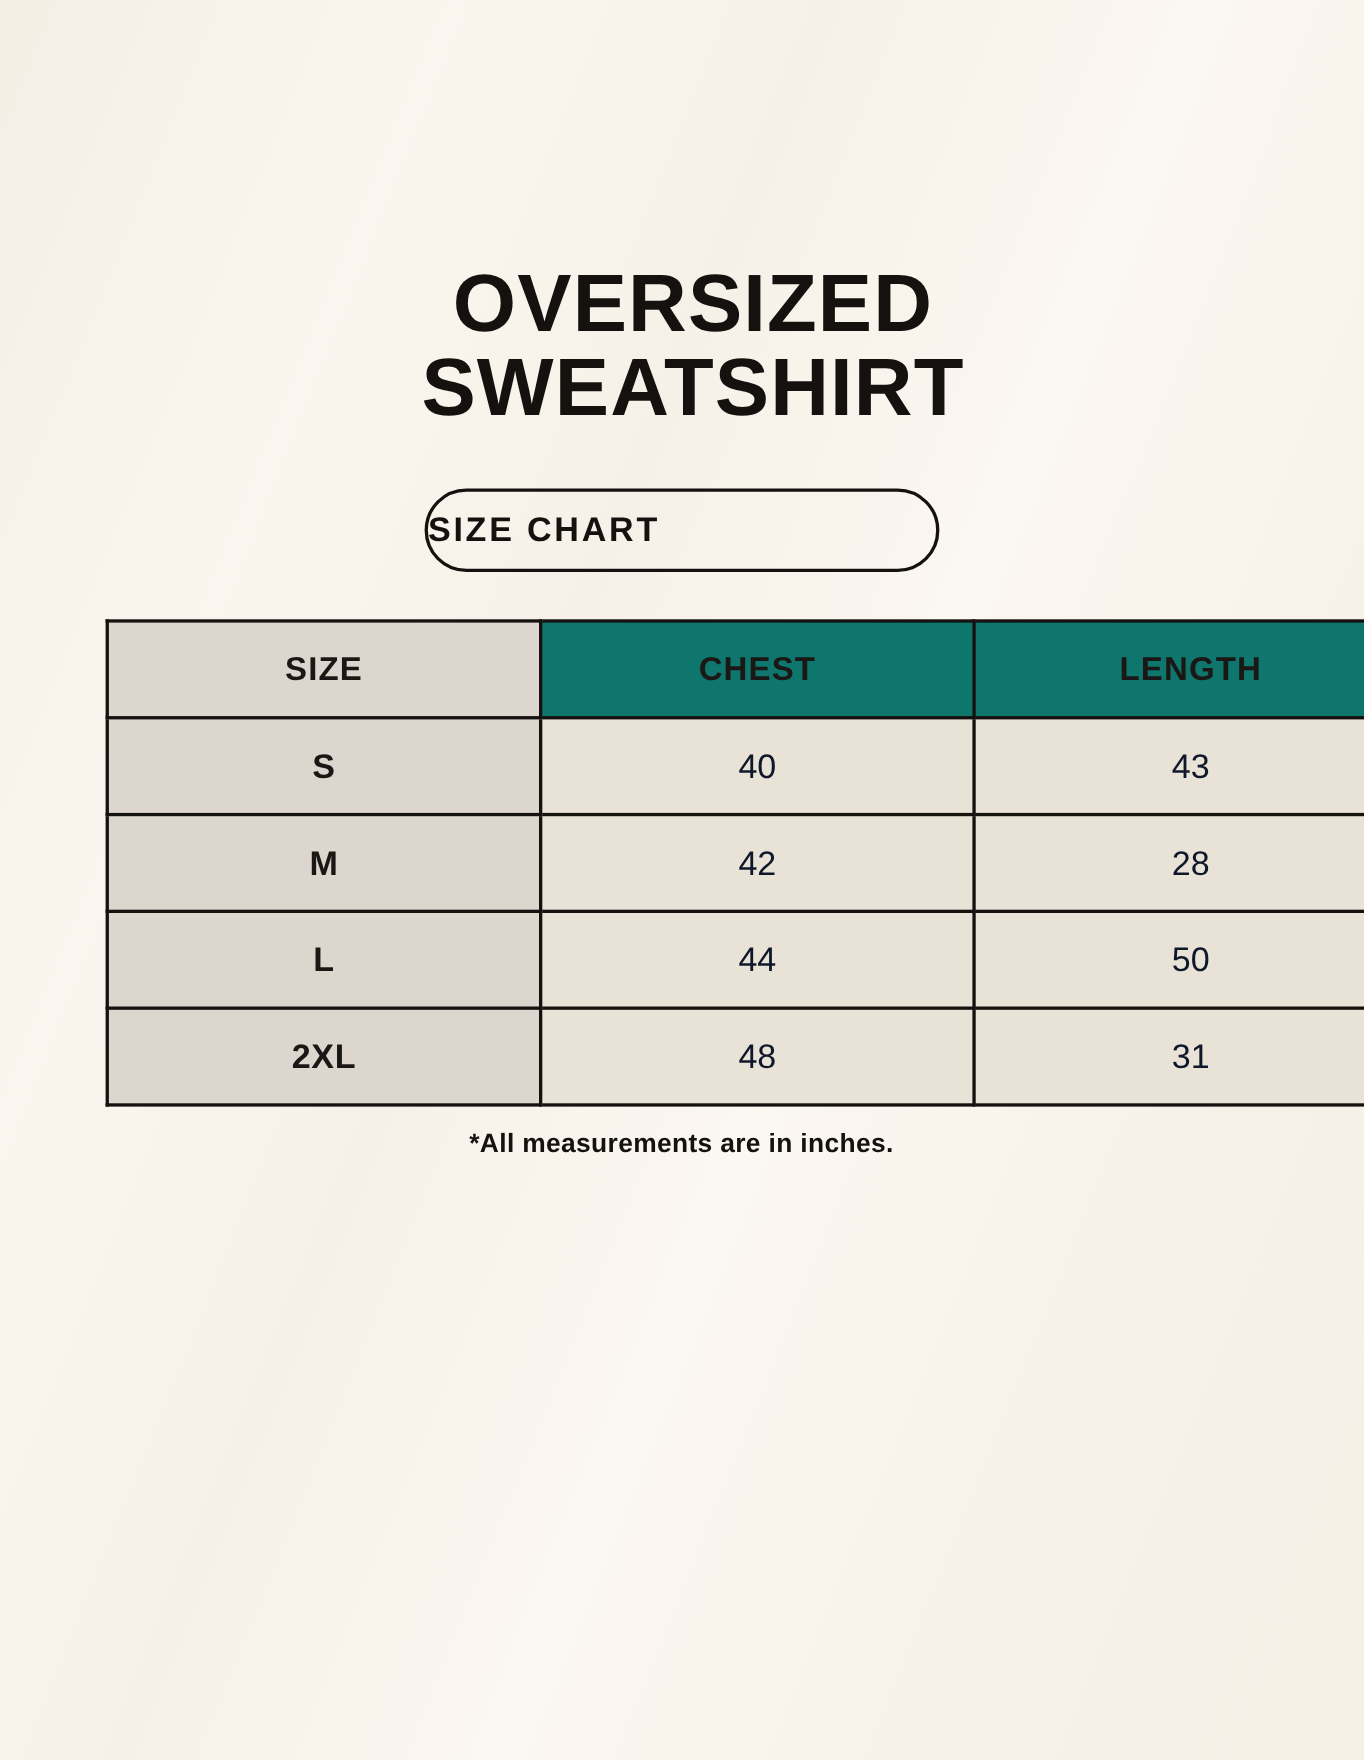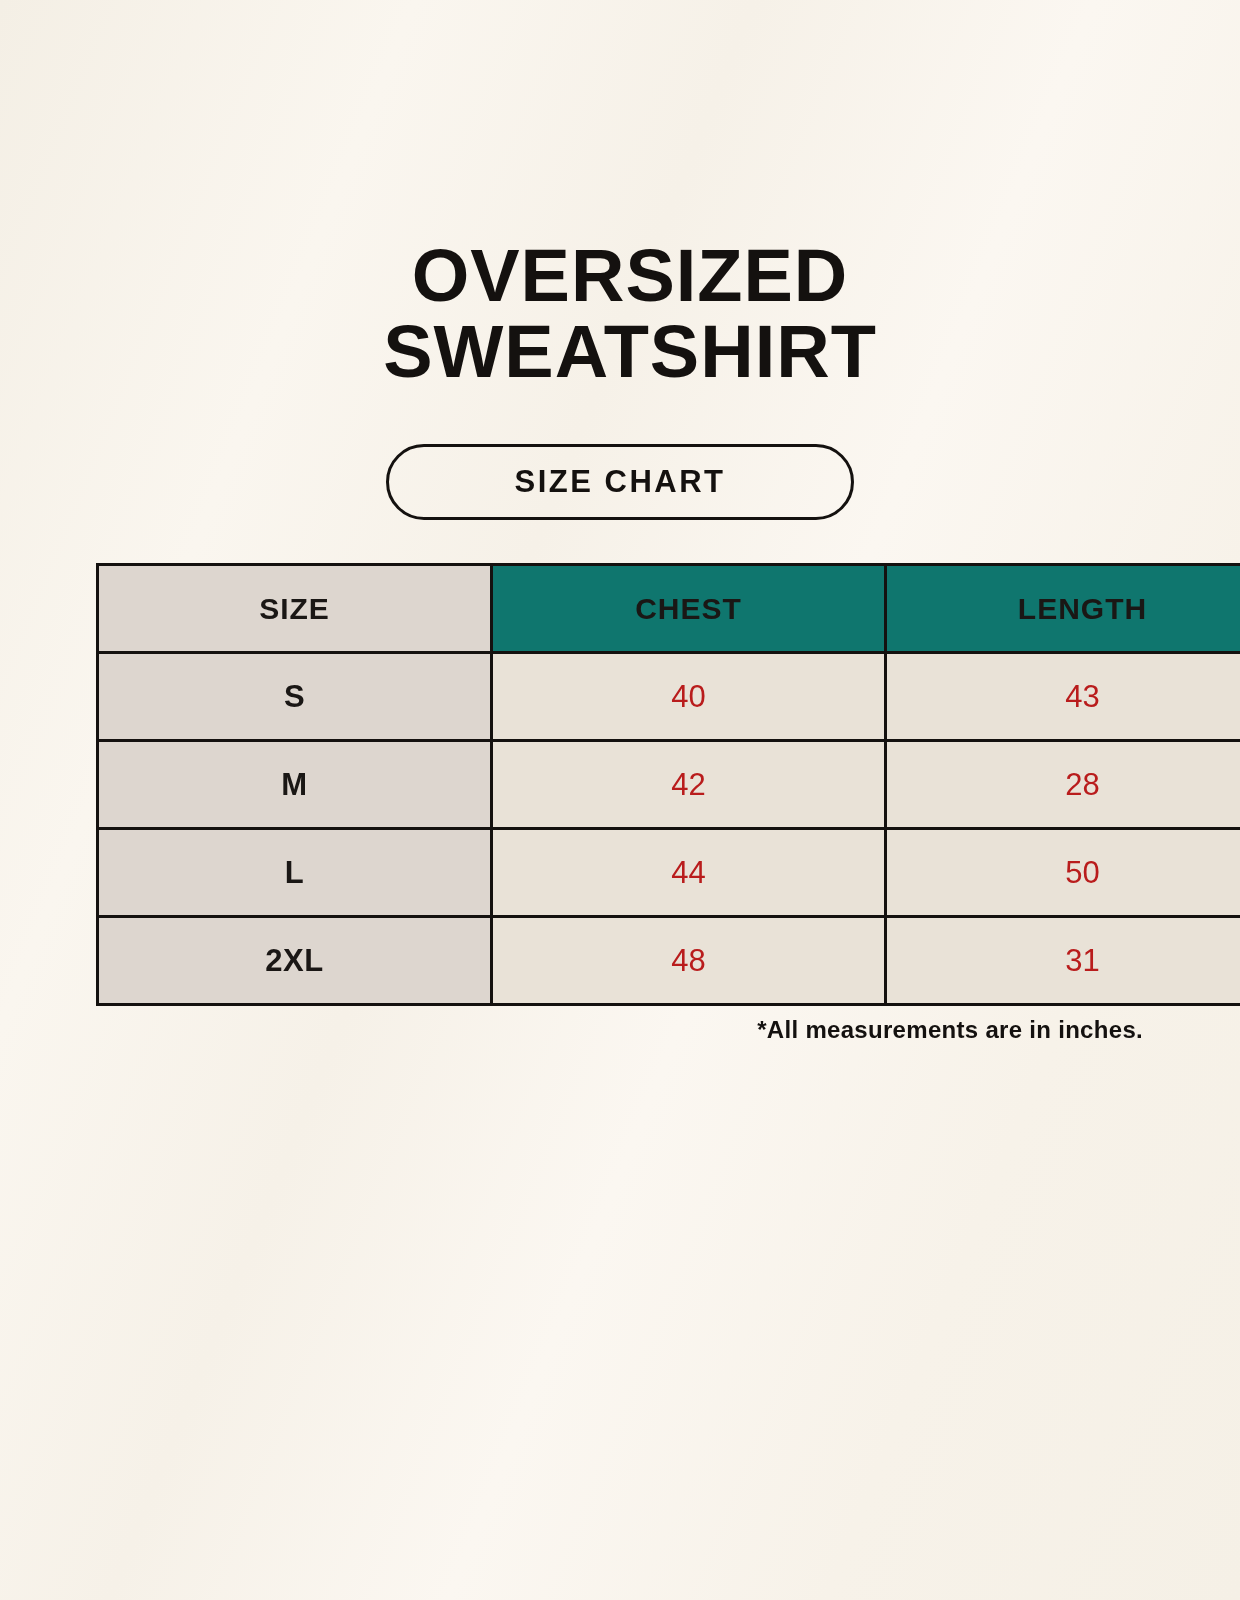"SIZE CHART" .pill { justify-content: center -> flex-start }
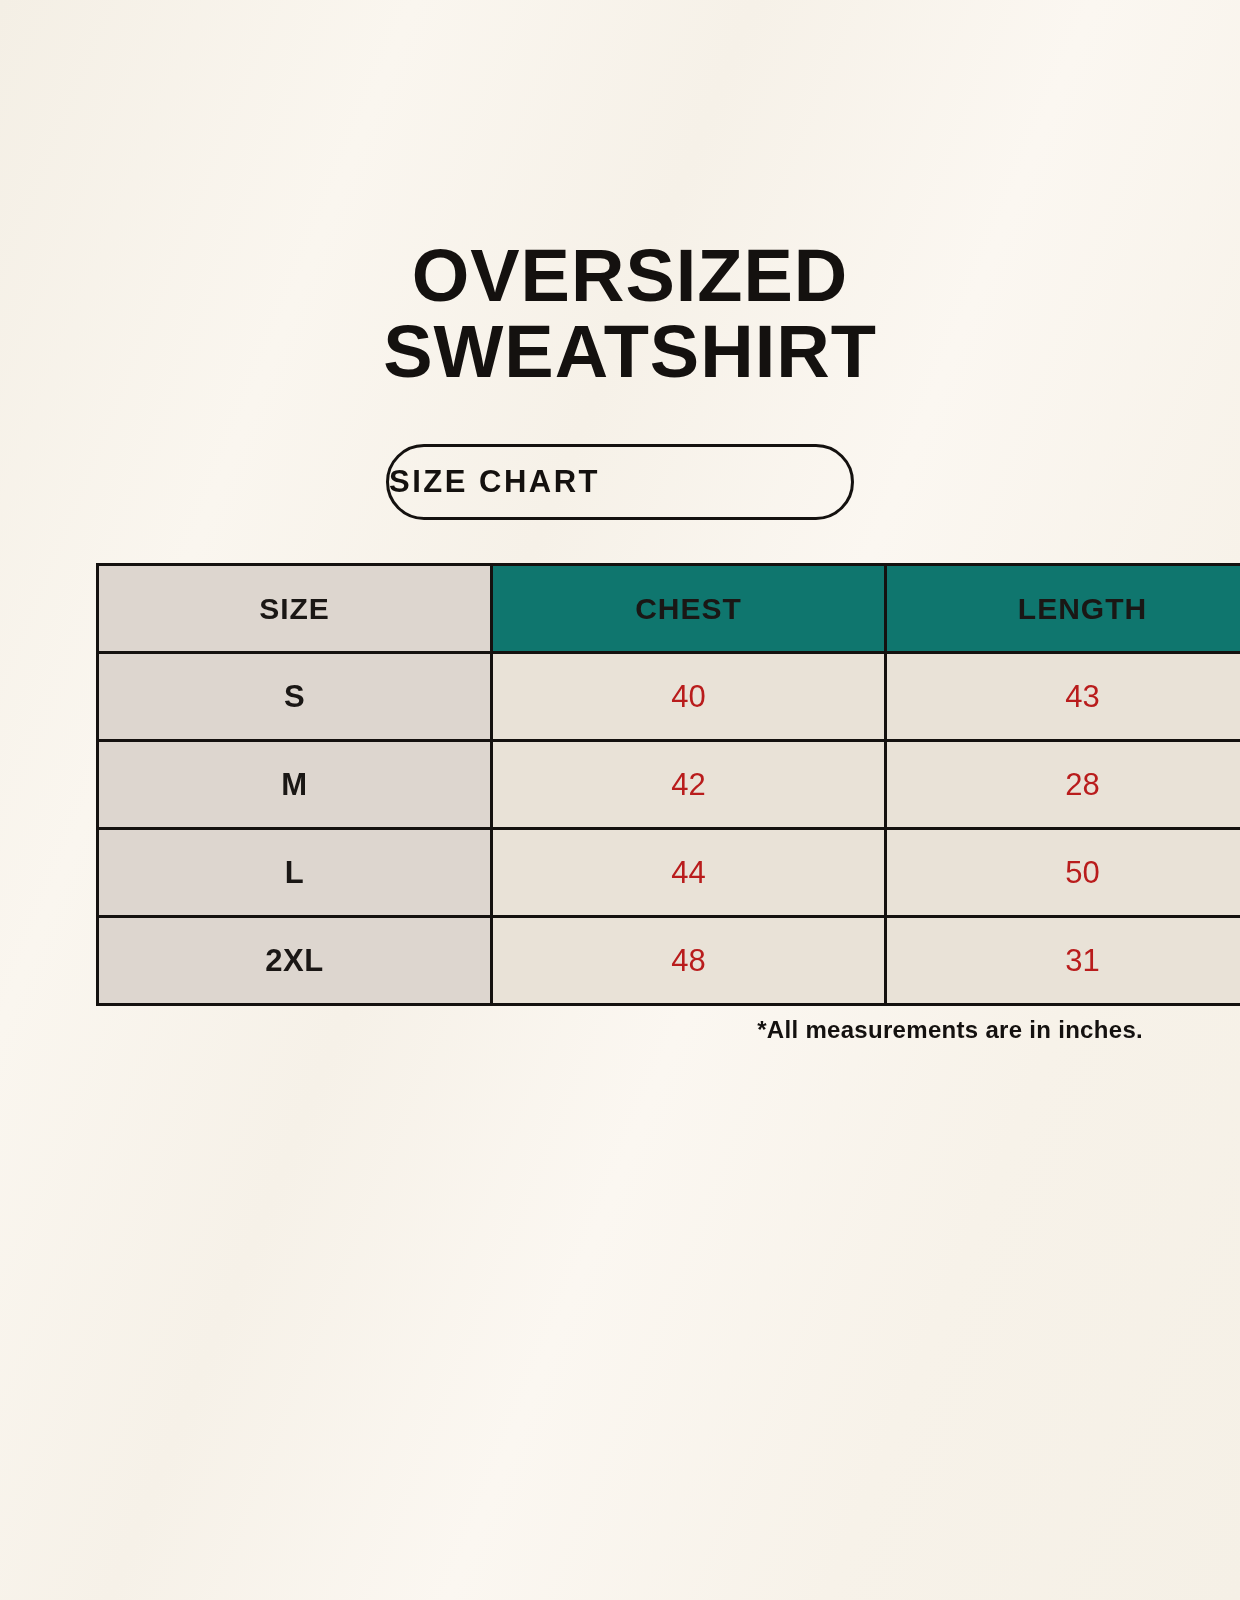"40" td.value-cell { color: #b91c1c -> #0f172a }
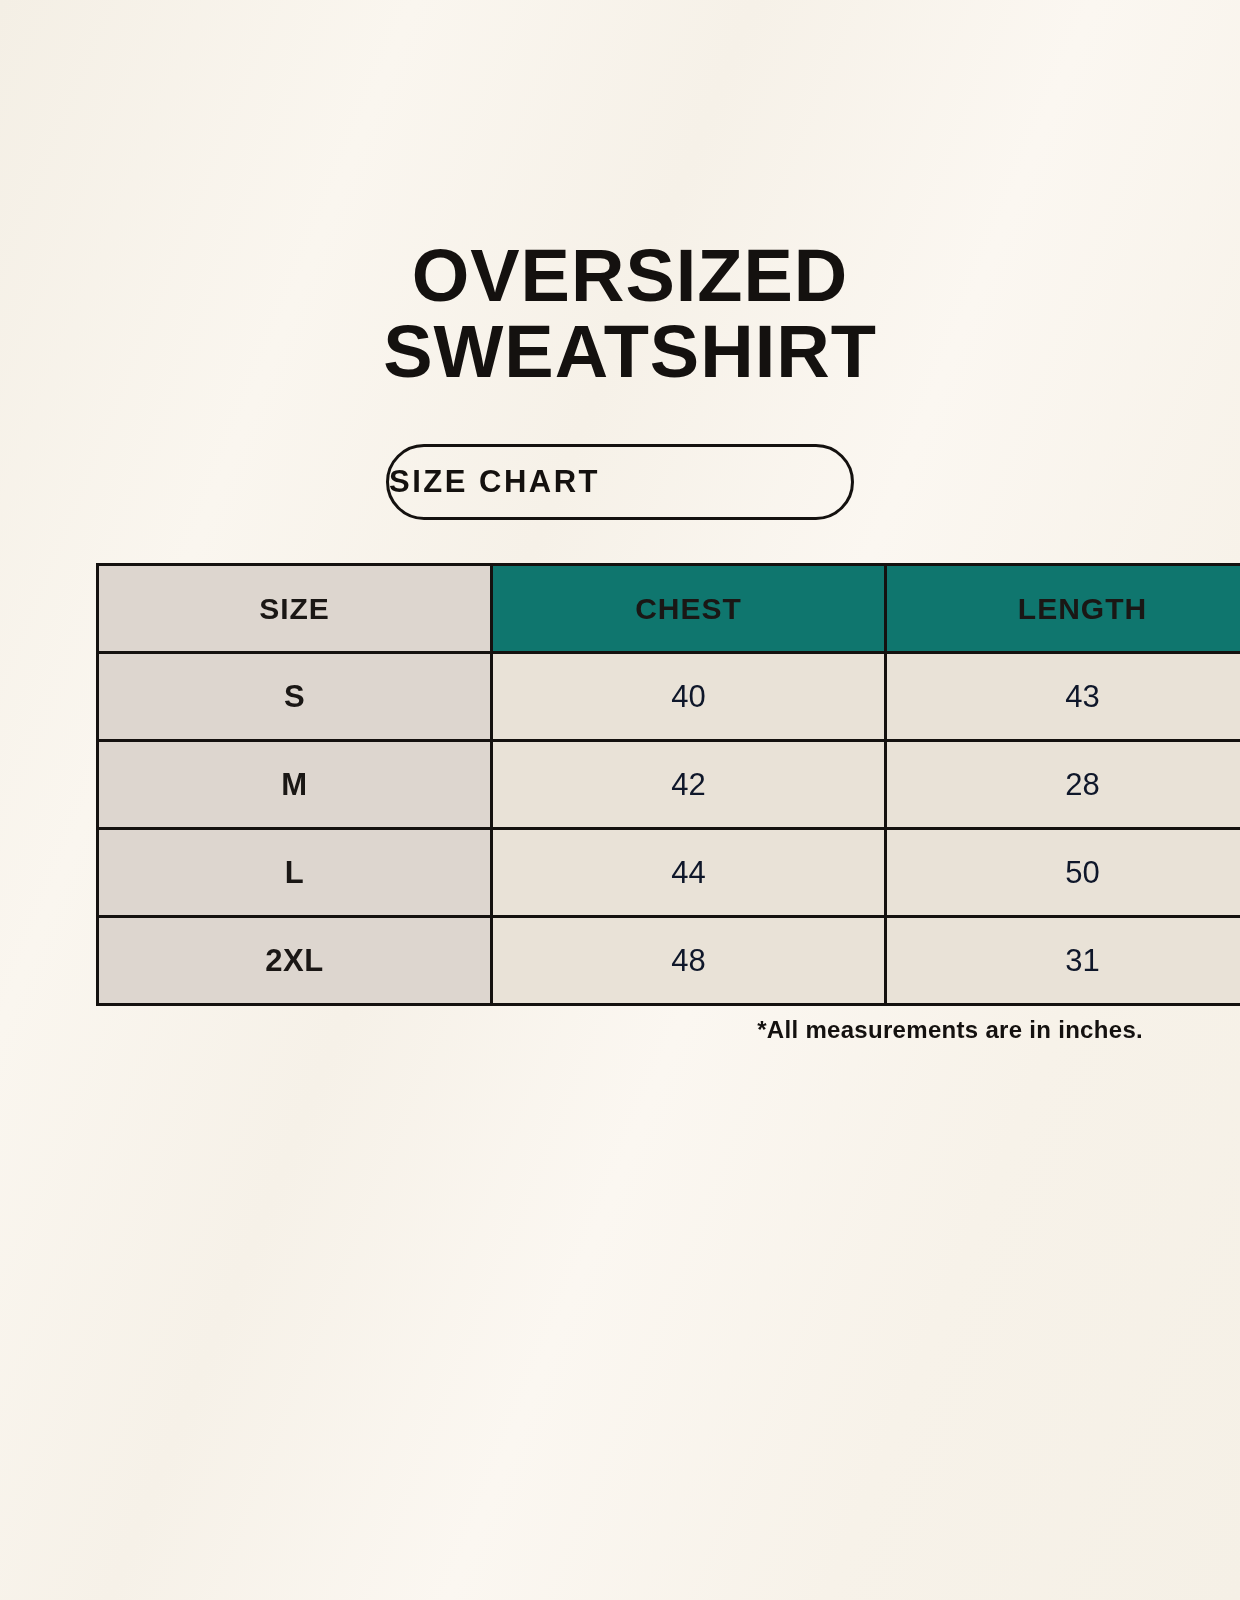"*All measurements are in inches." .footnote { margin-top: 10px -> 20px; text-align: right -> center }
